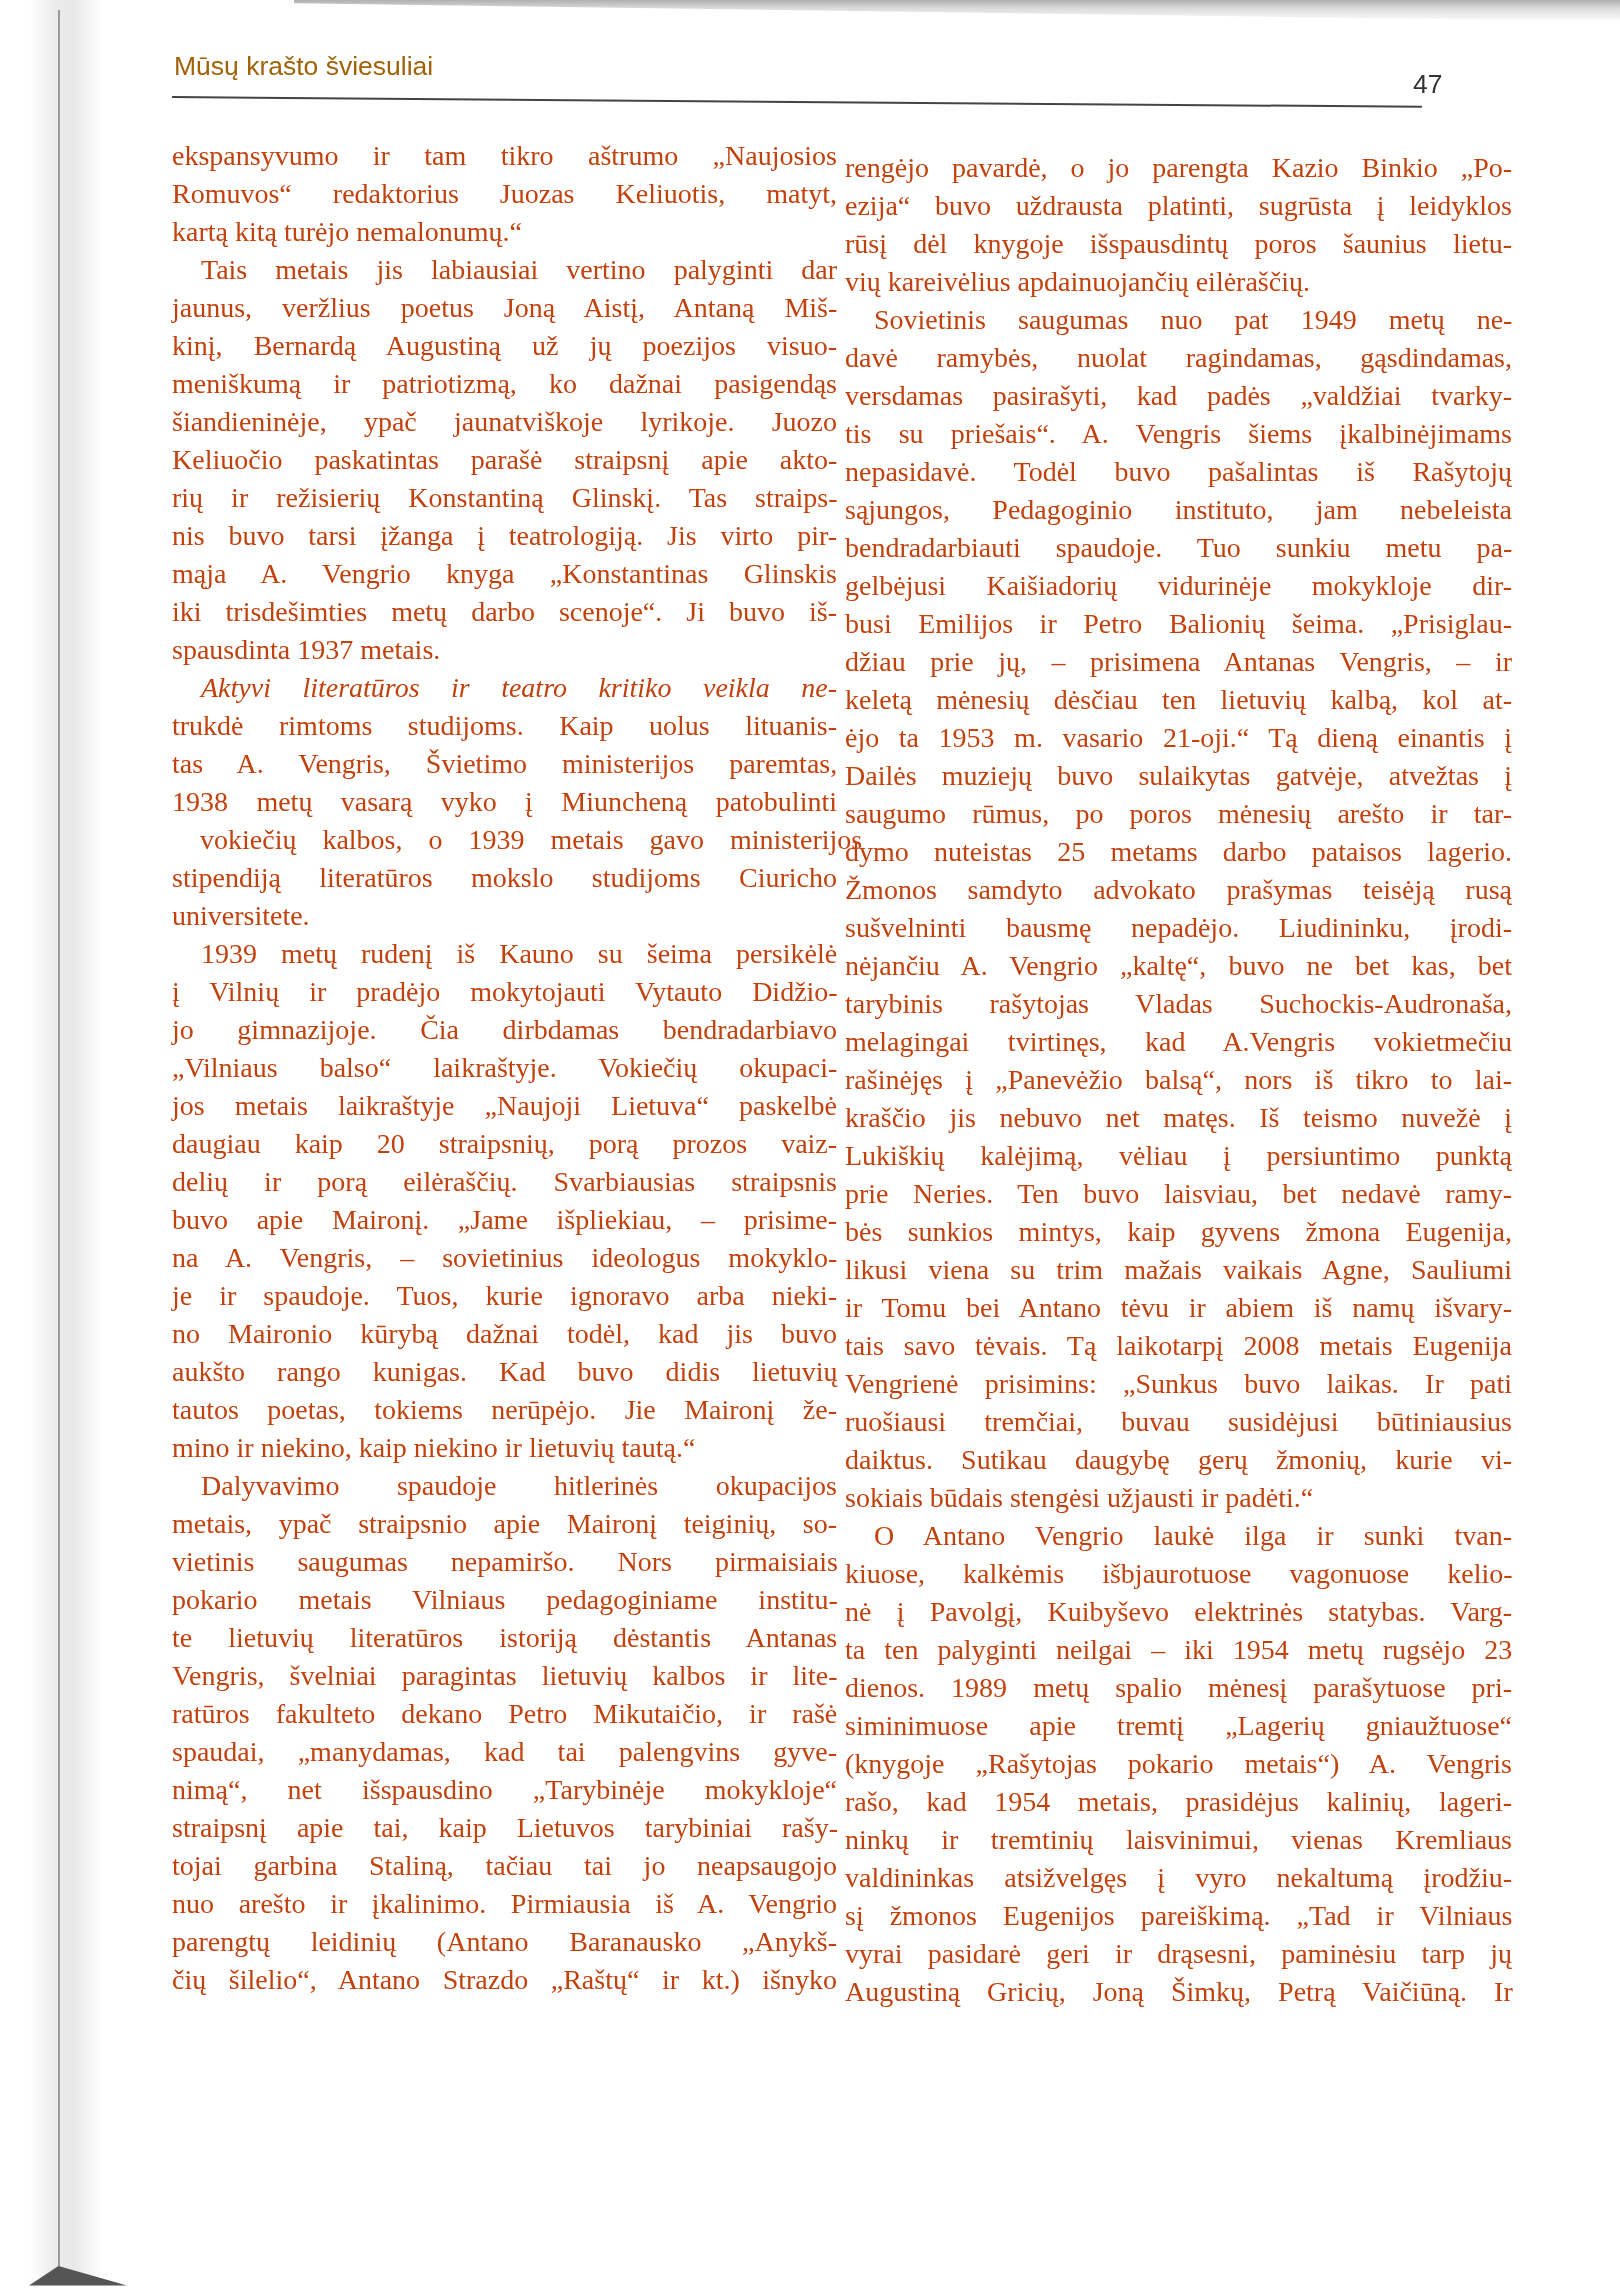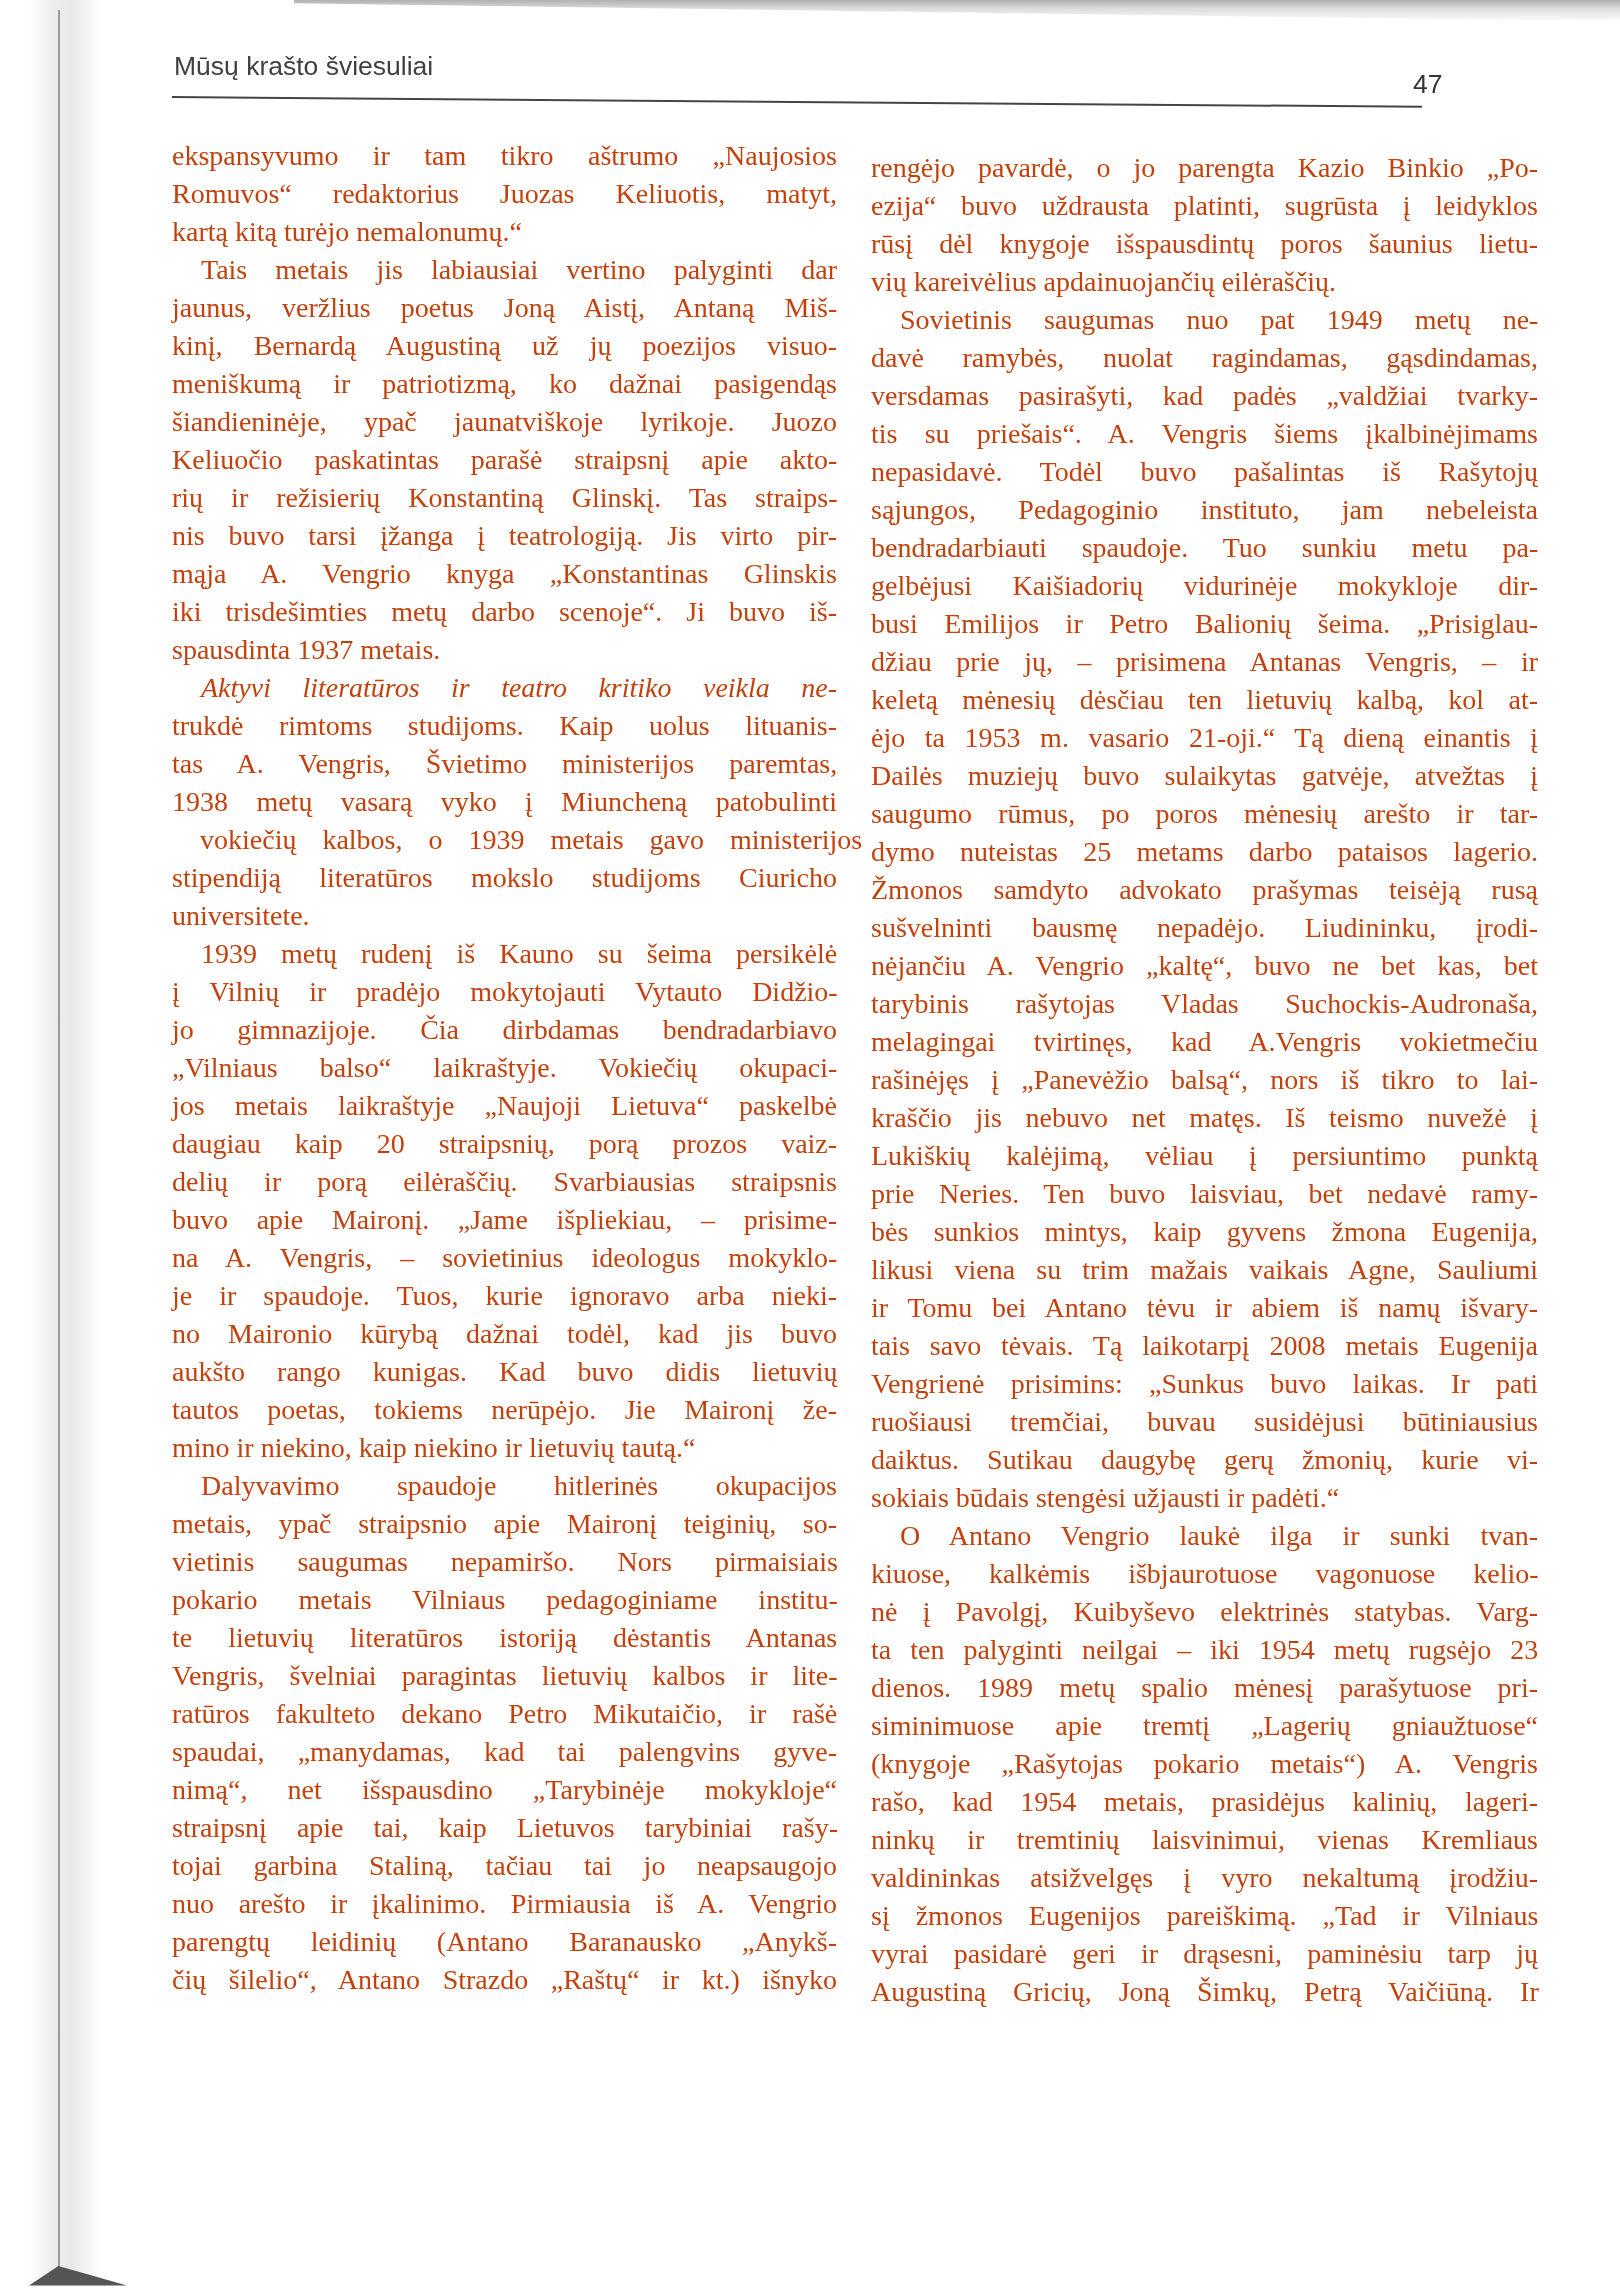"Mūsų krašto šviesuliai" .running-head { color: #404040 -> #a16207 }
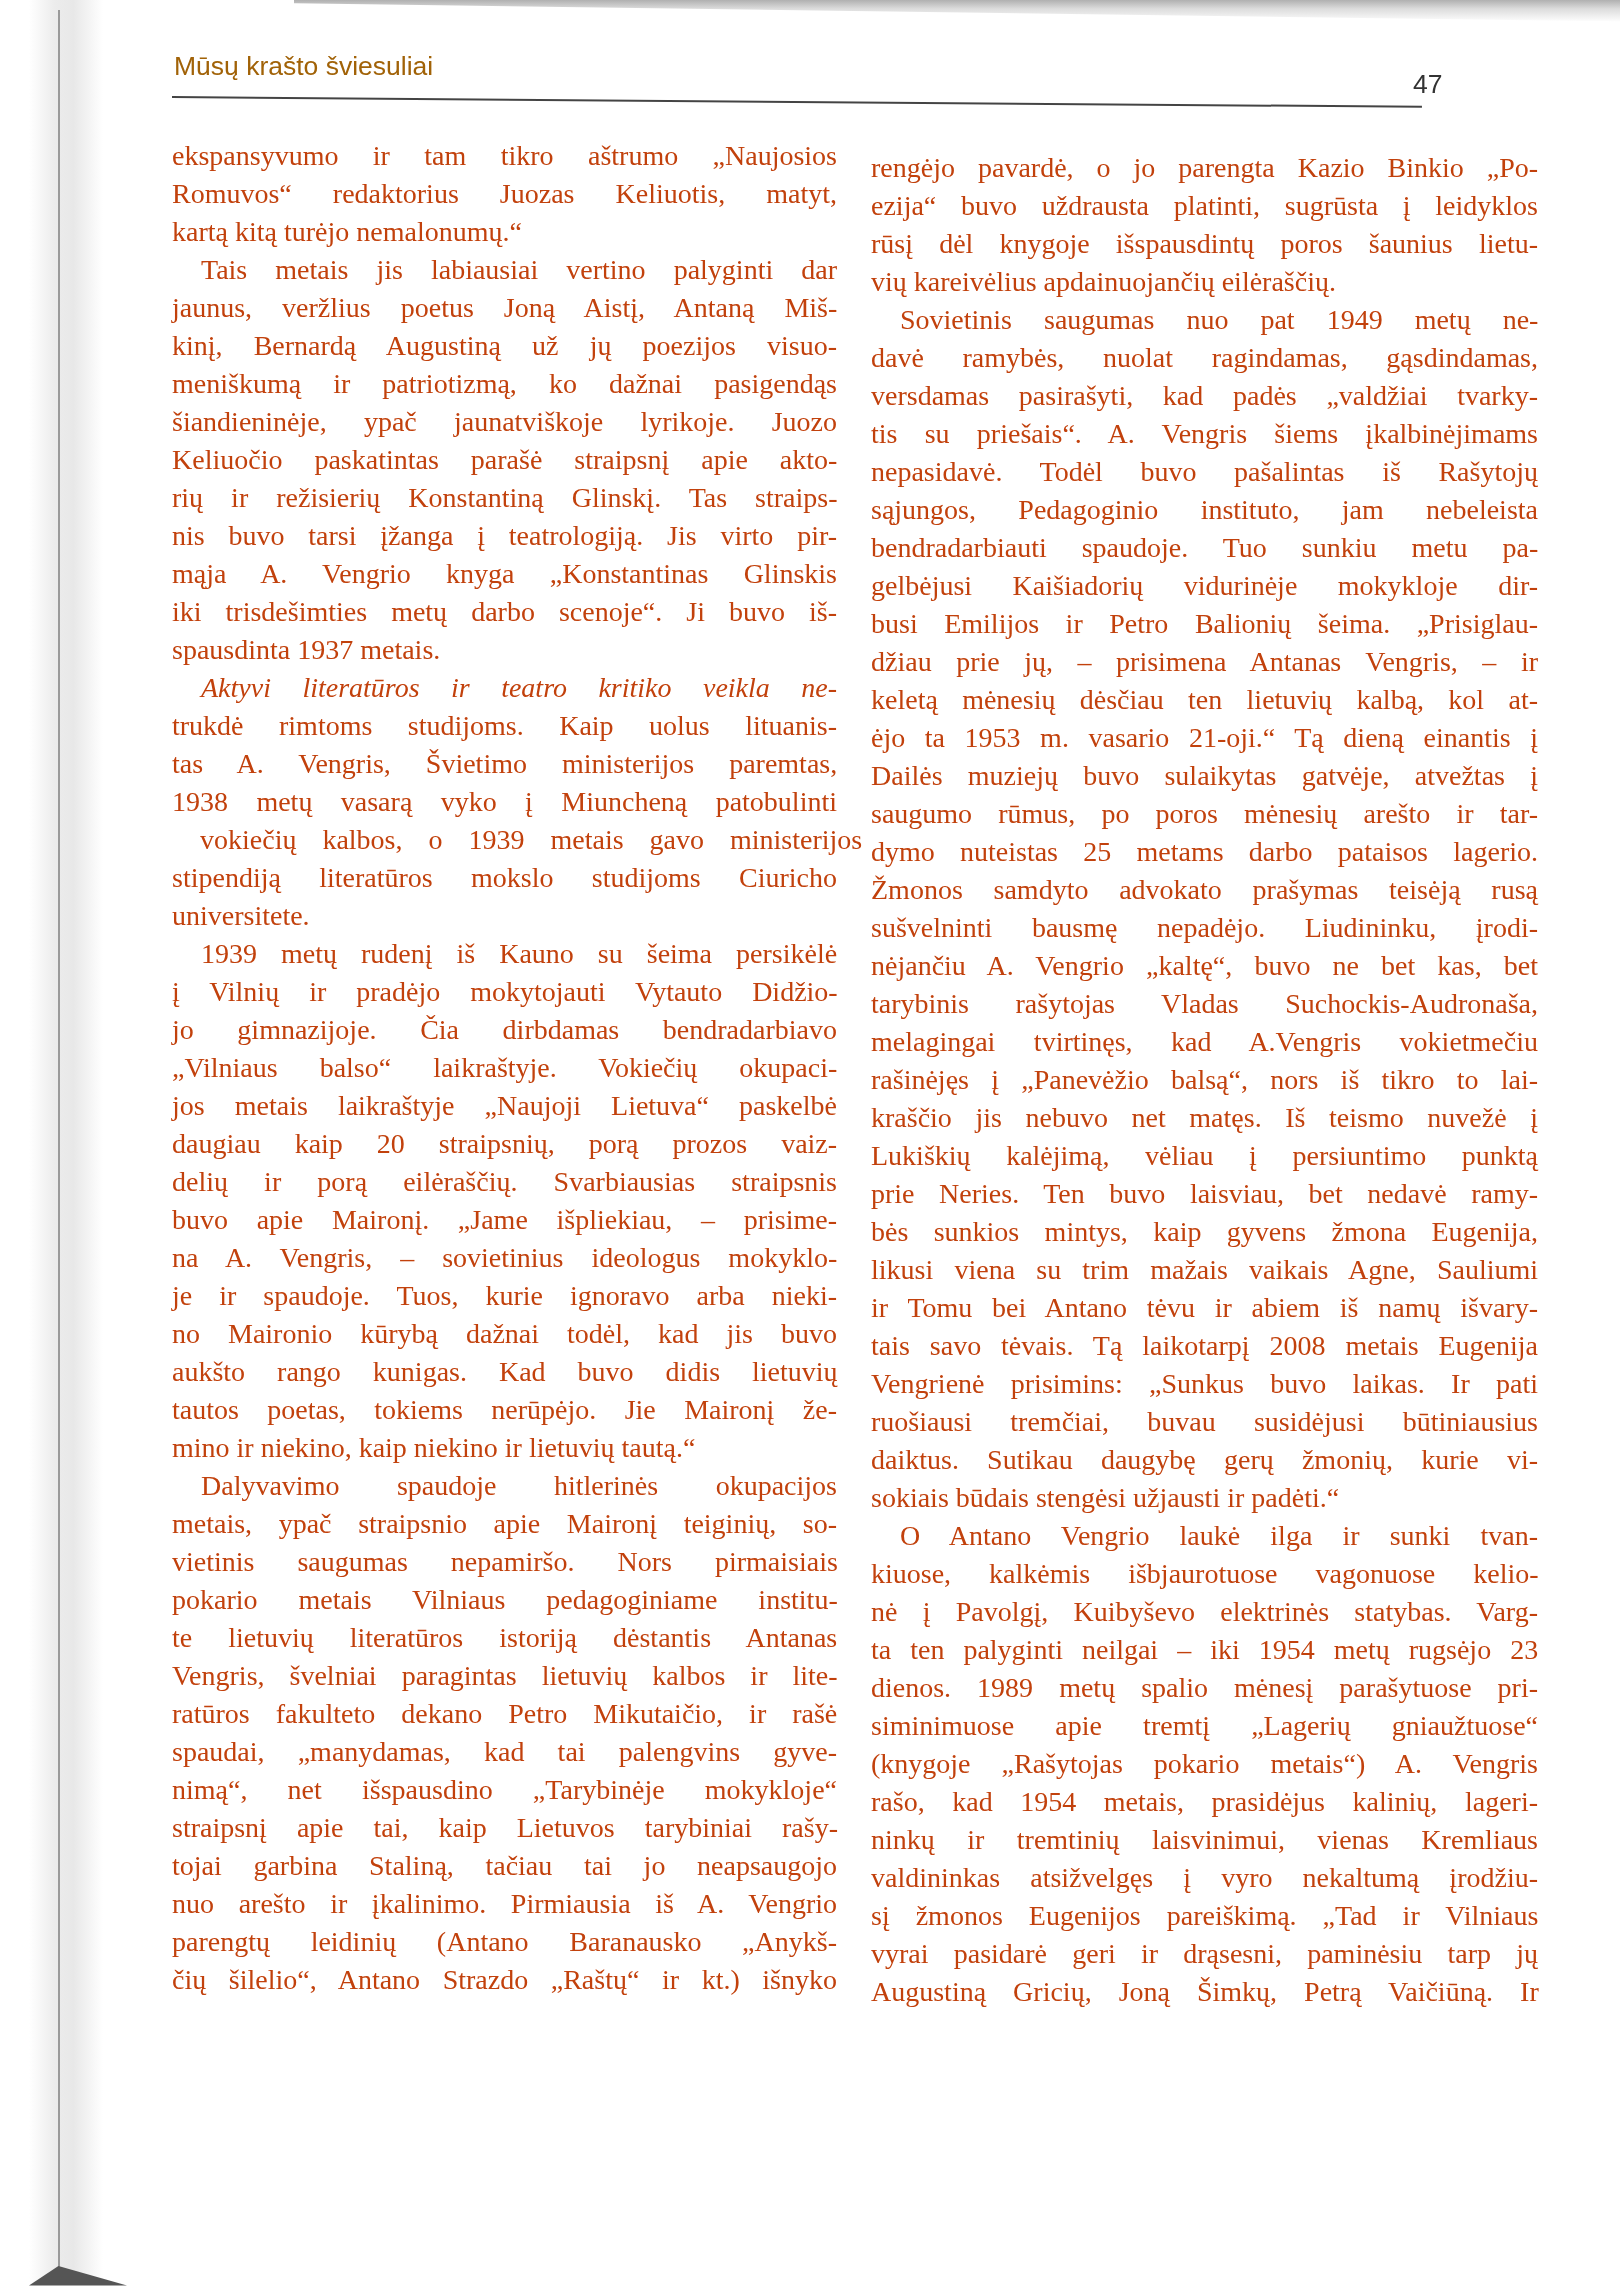"rengėjo pavardė, o jo parengta" .col-right { left: 871px -> 845px }
